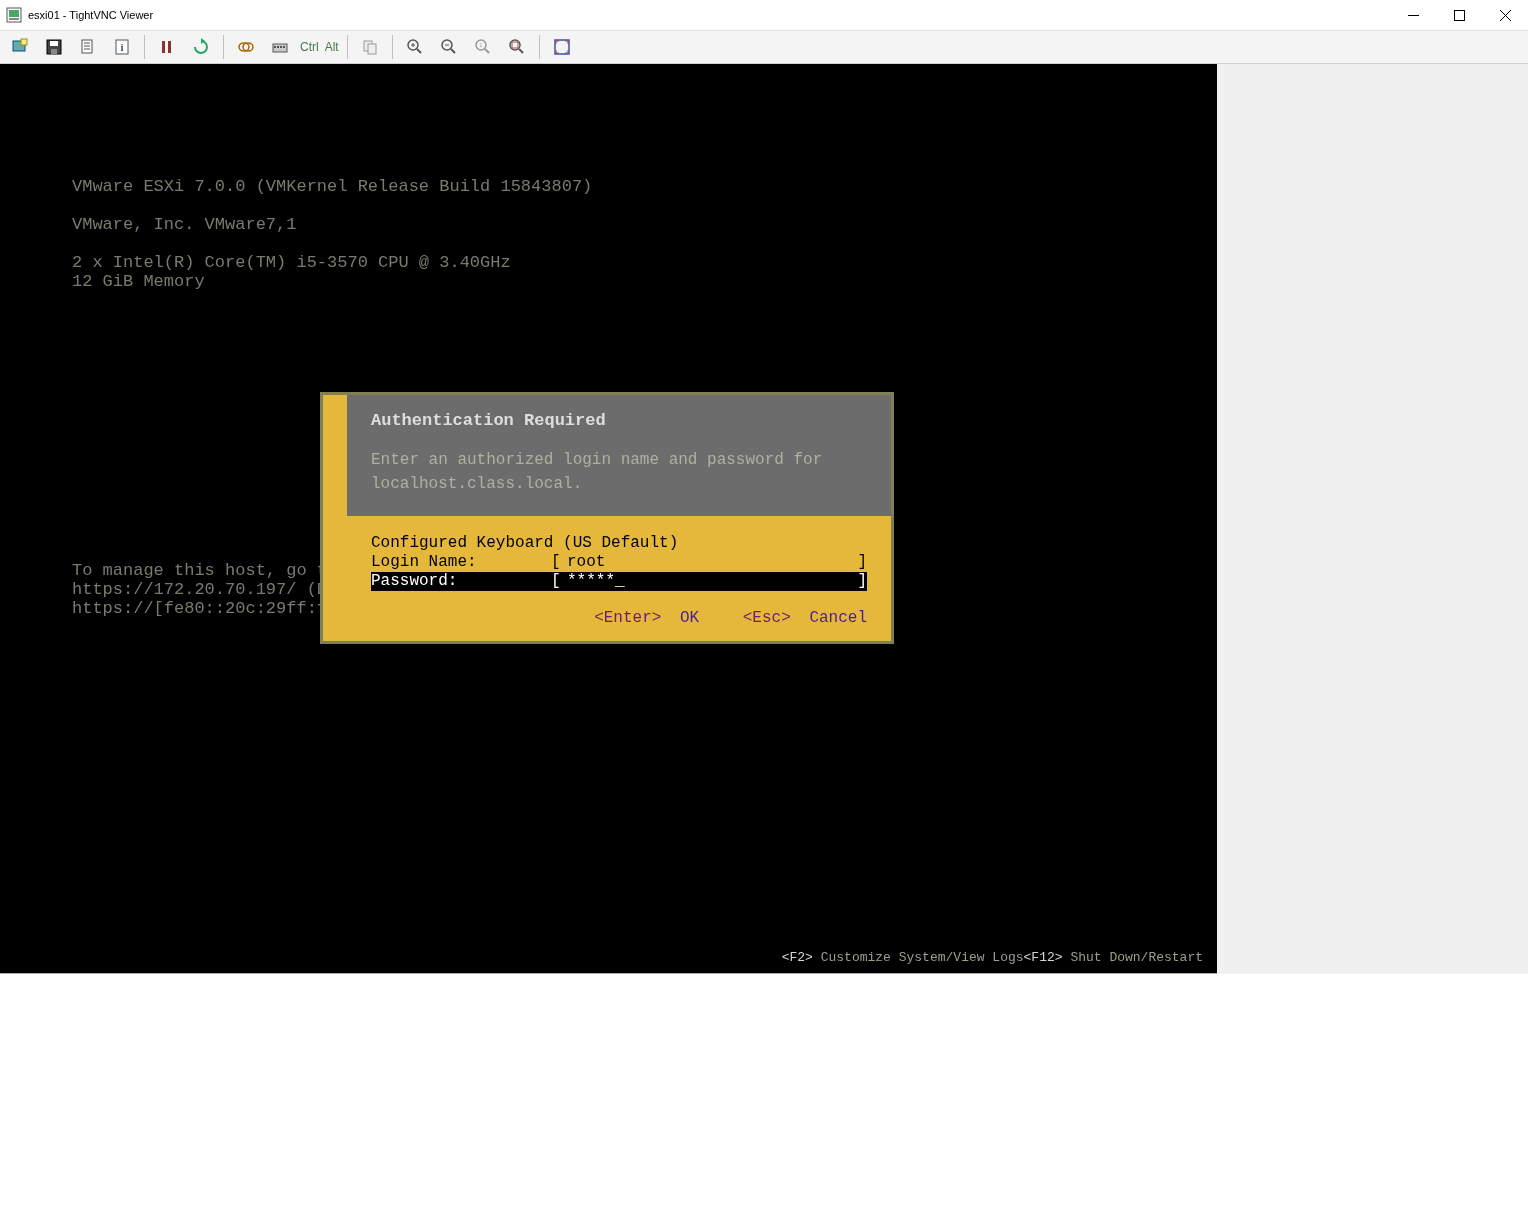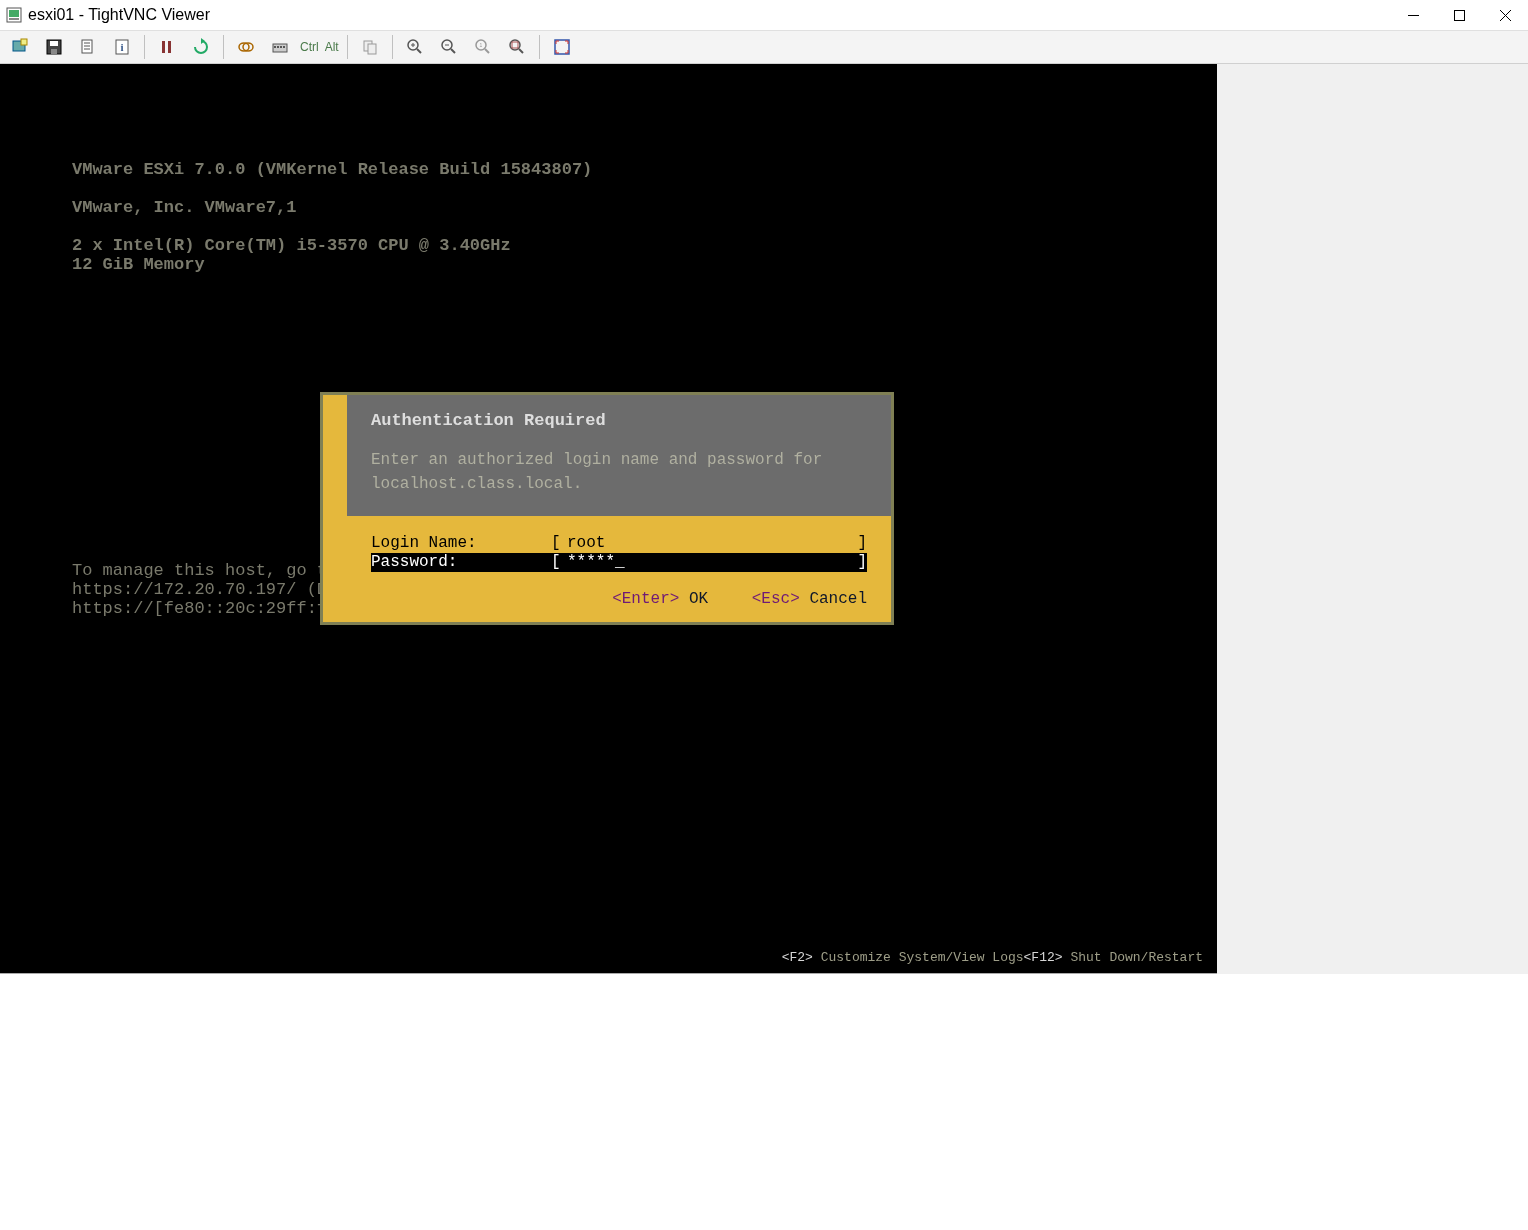"esxi01 - TightVNC Viewer" .titlebar { font-size: 16px -> 11px }
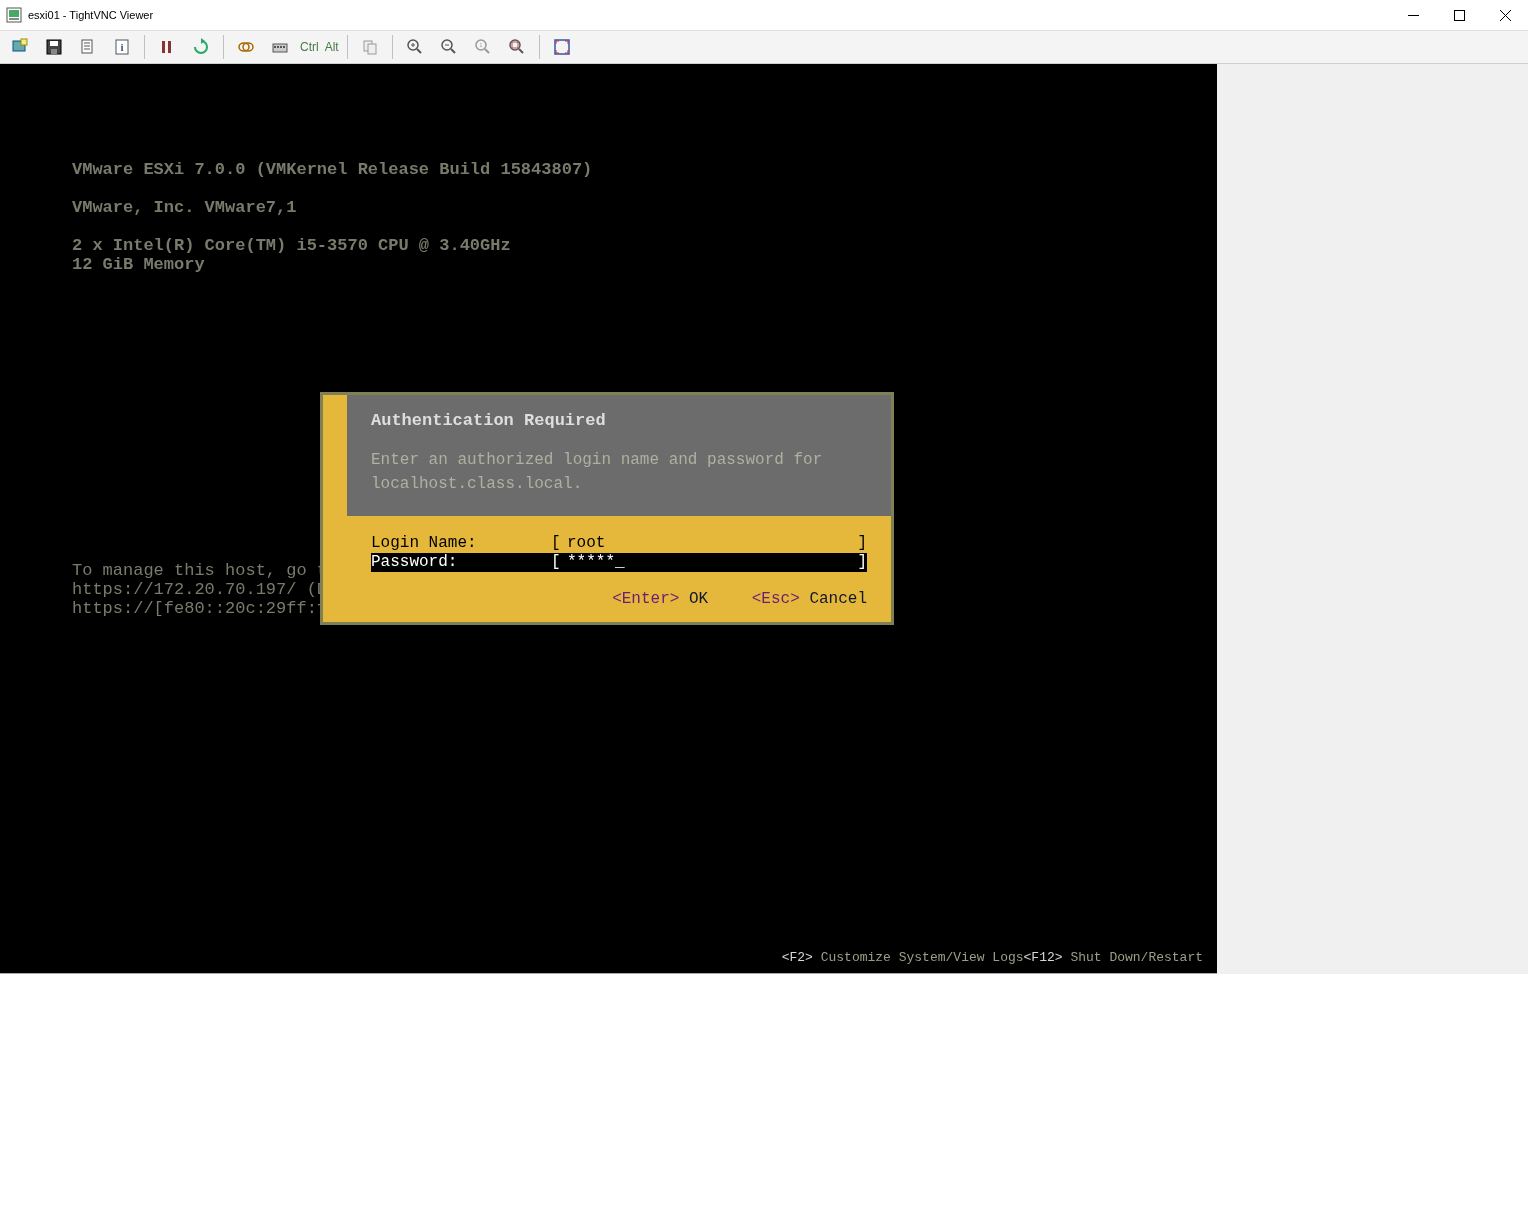"VMware ESXi 7.0.0 (VMKernel Release" .esxi-header { font-weight: bold -> none; top: 77px -> 94px }
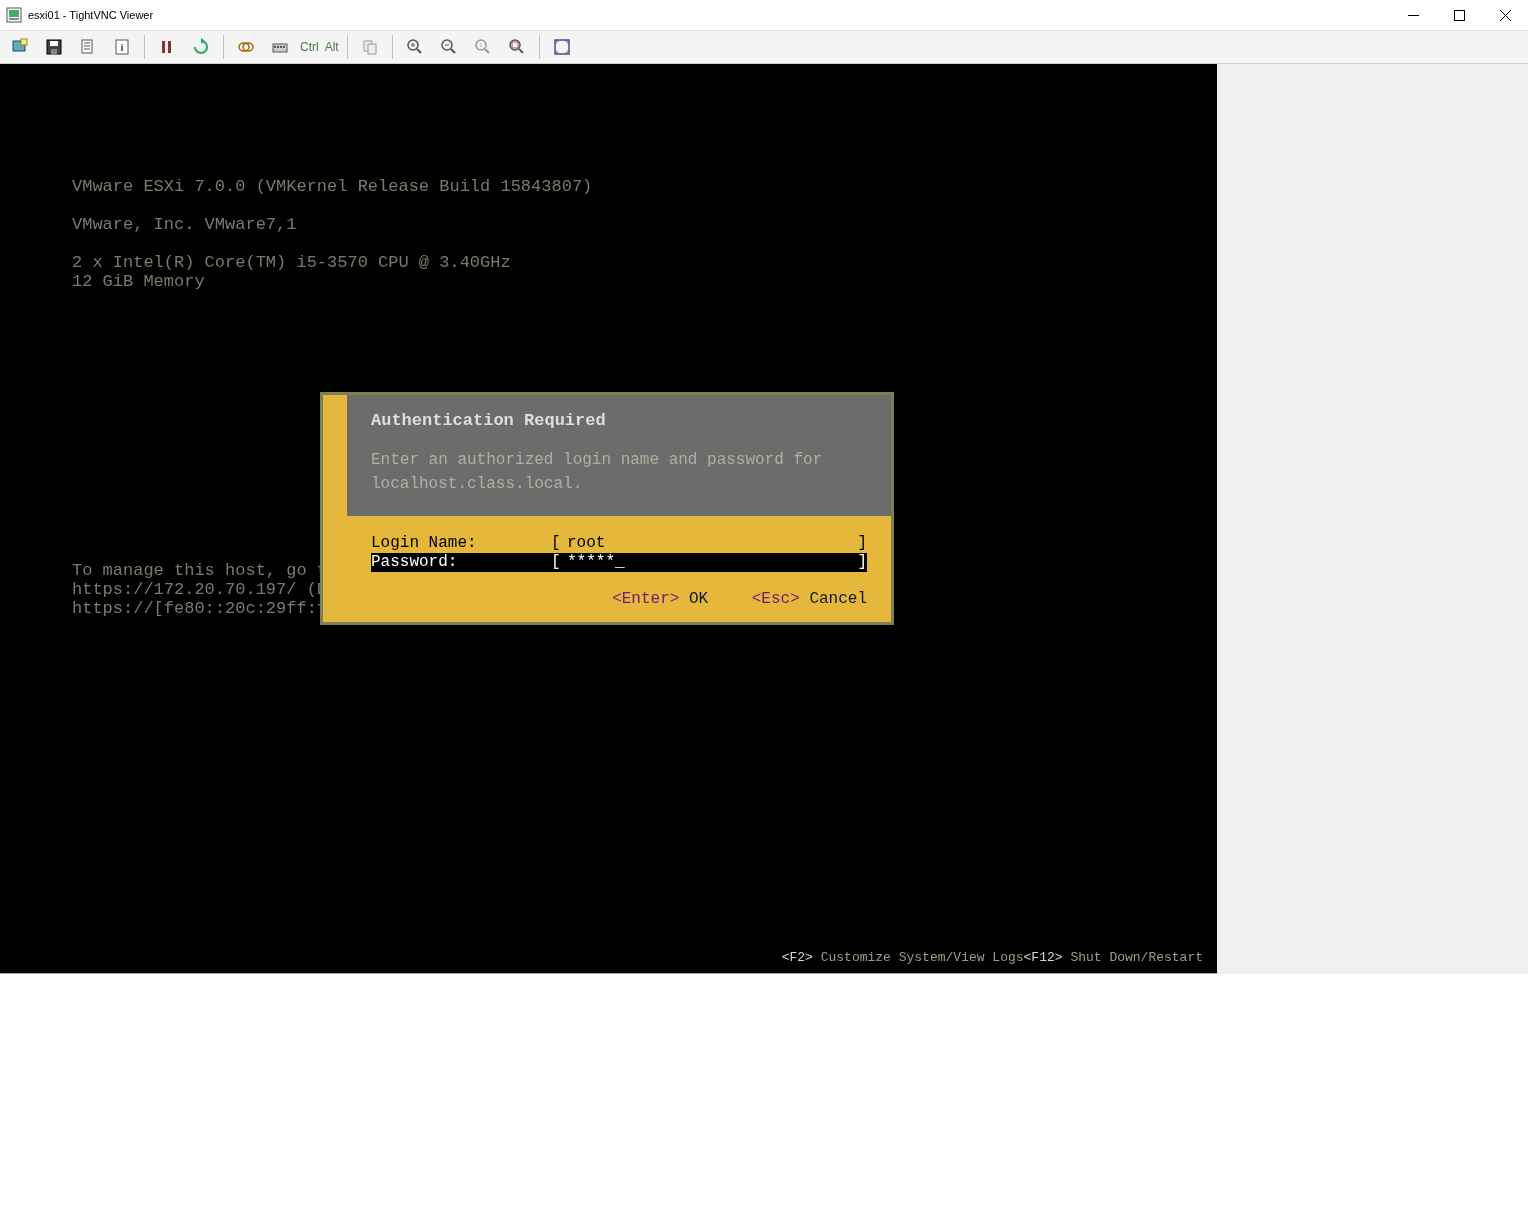"Configured Keyboard (US Default)" div.dlg-line { html: none -> <div> <span>Configured Keyboard (US Default)</span> </div> }
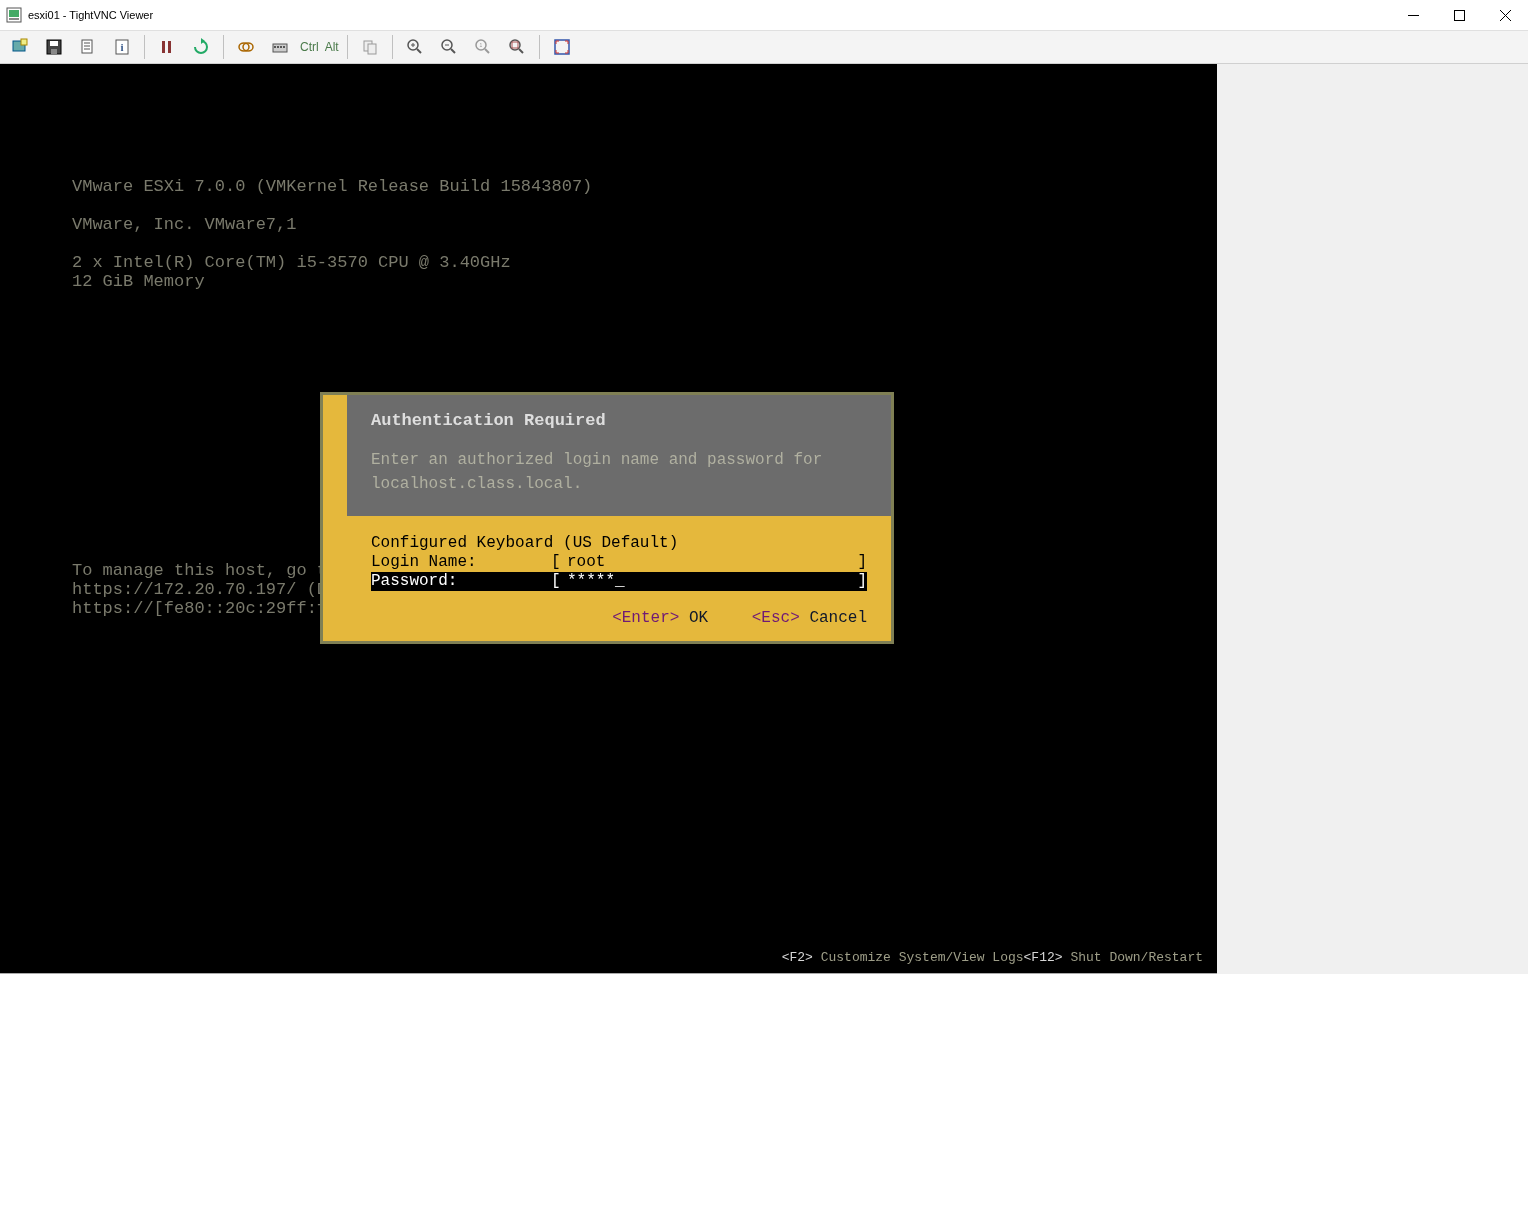"OK" .dlg-actions .lbl { color: #0f172a -> #4c1d95; margin-left: none -> 9px }
